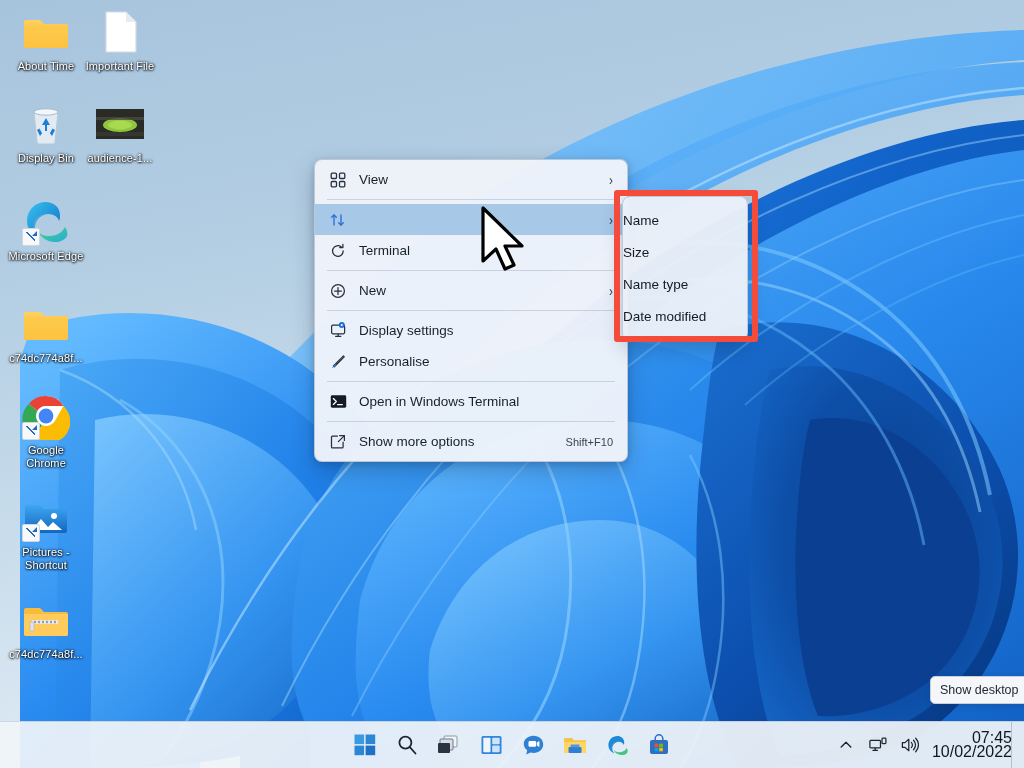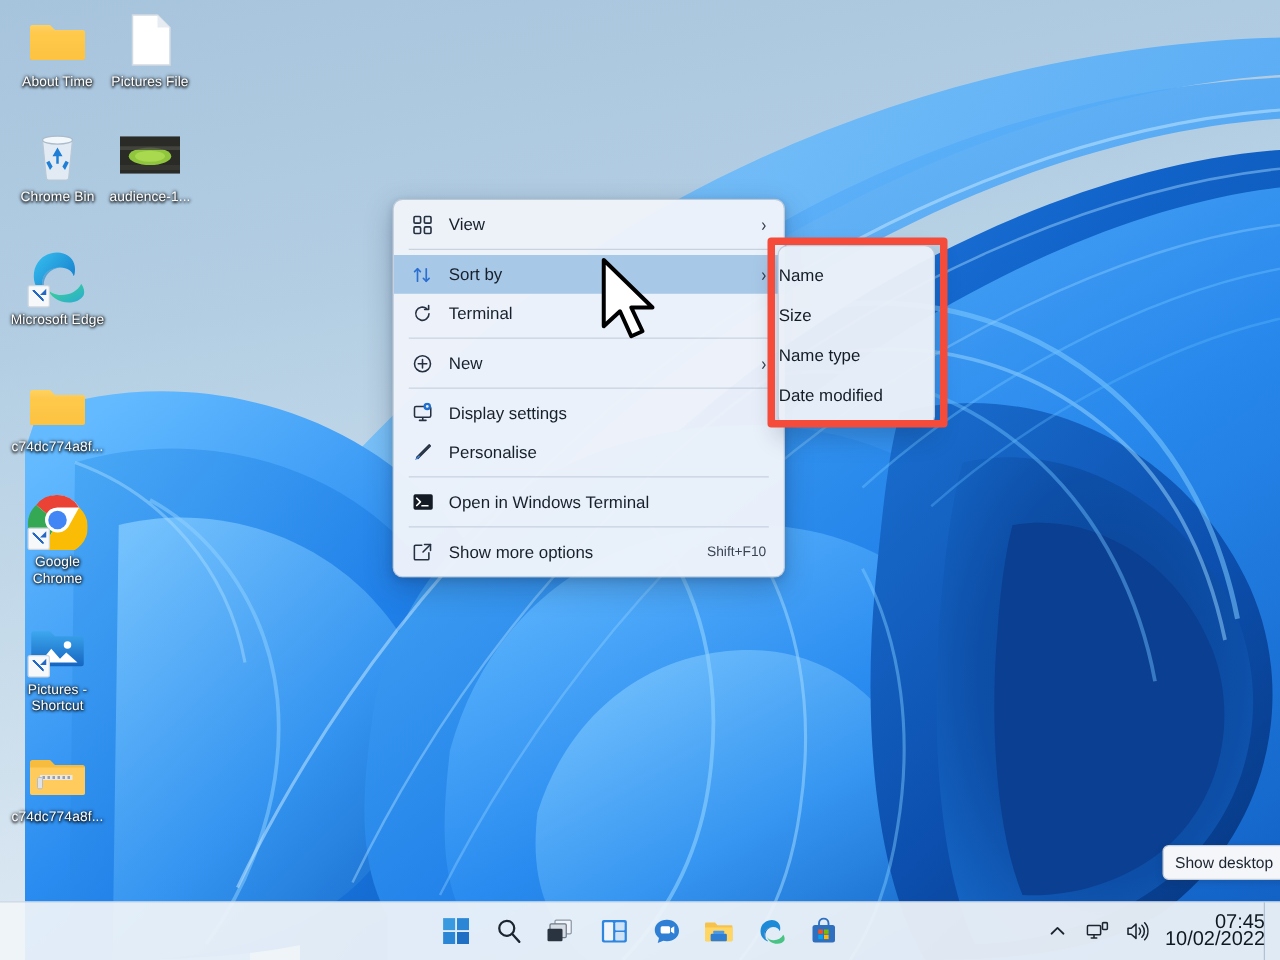"Pictures File" div.label { text: Pictures -> Important }
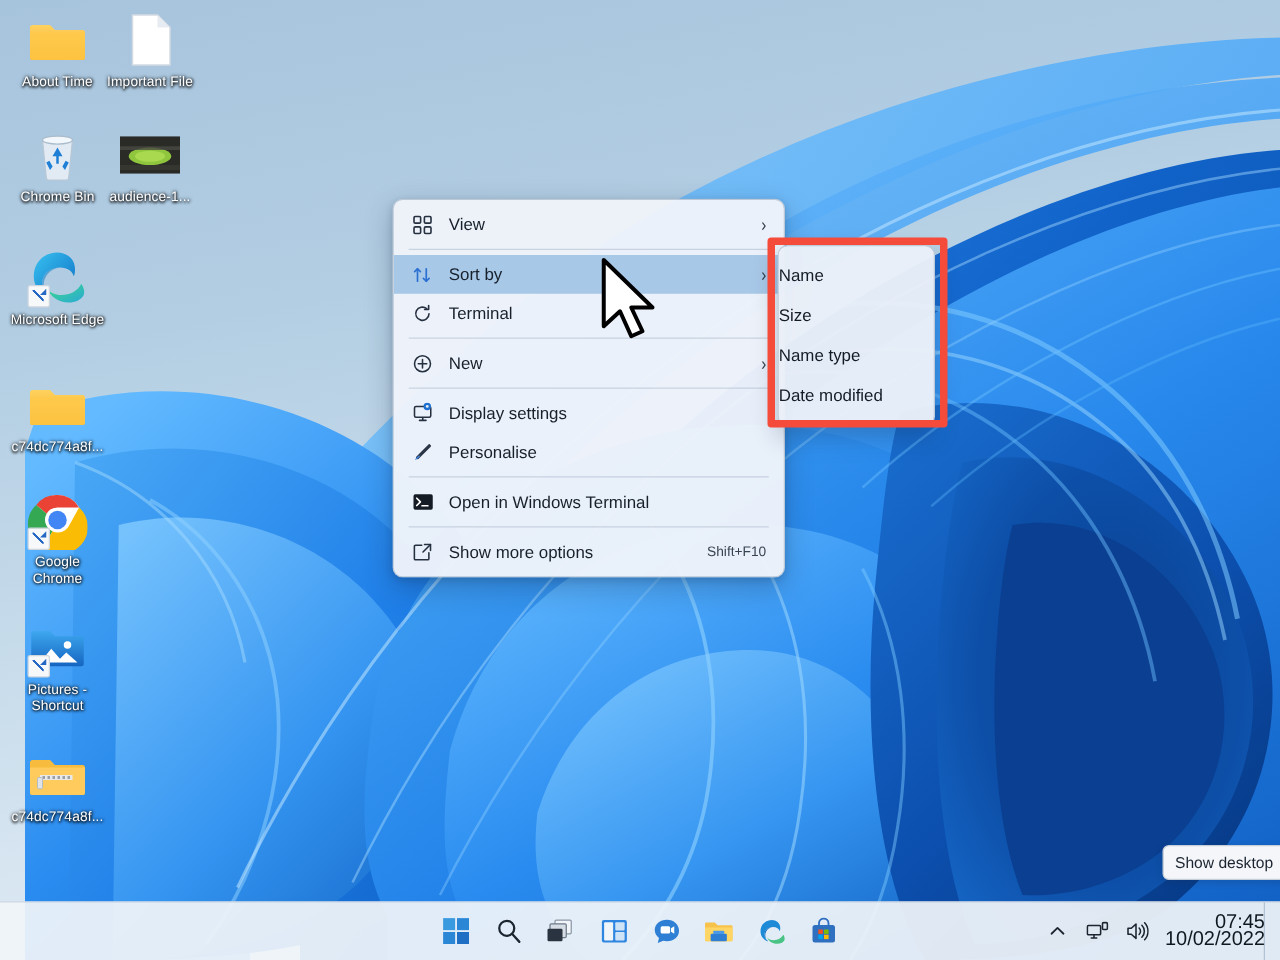"Chrome Bin" div.label { text: Chrome -> Display }
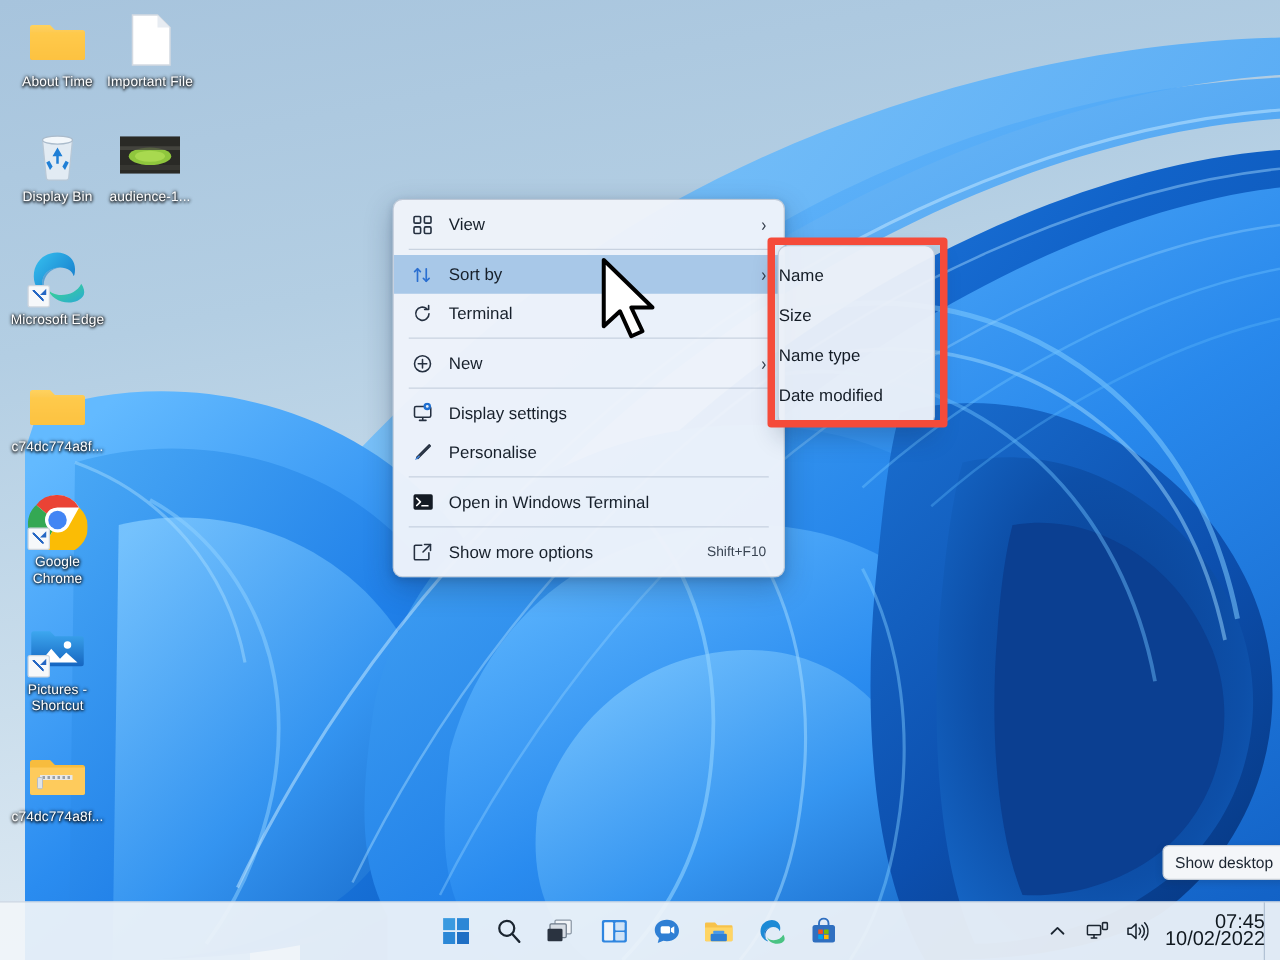"Sort by" span.mi-label { html: <span>Sort by</span> -> none }
